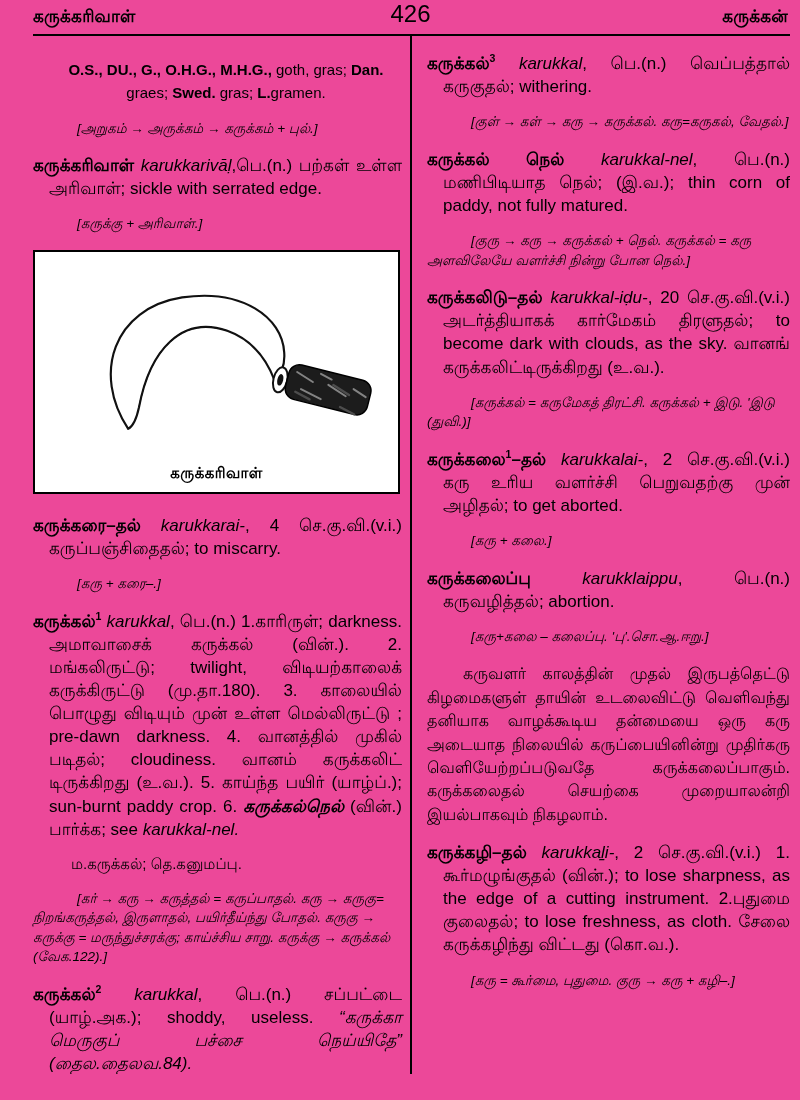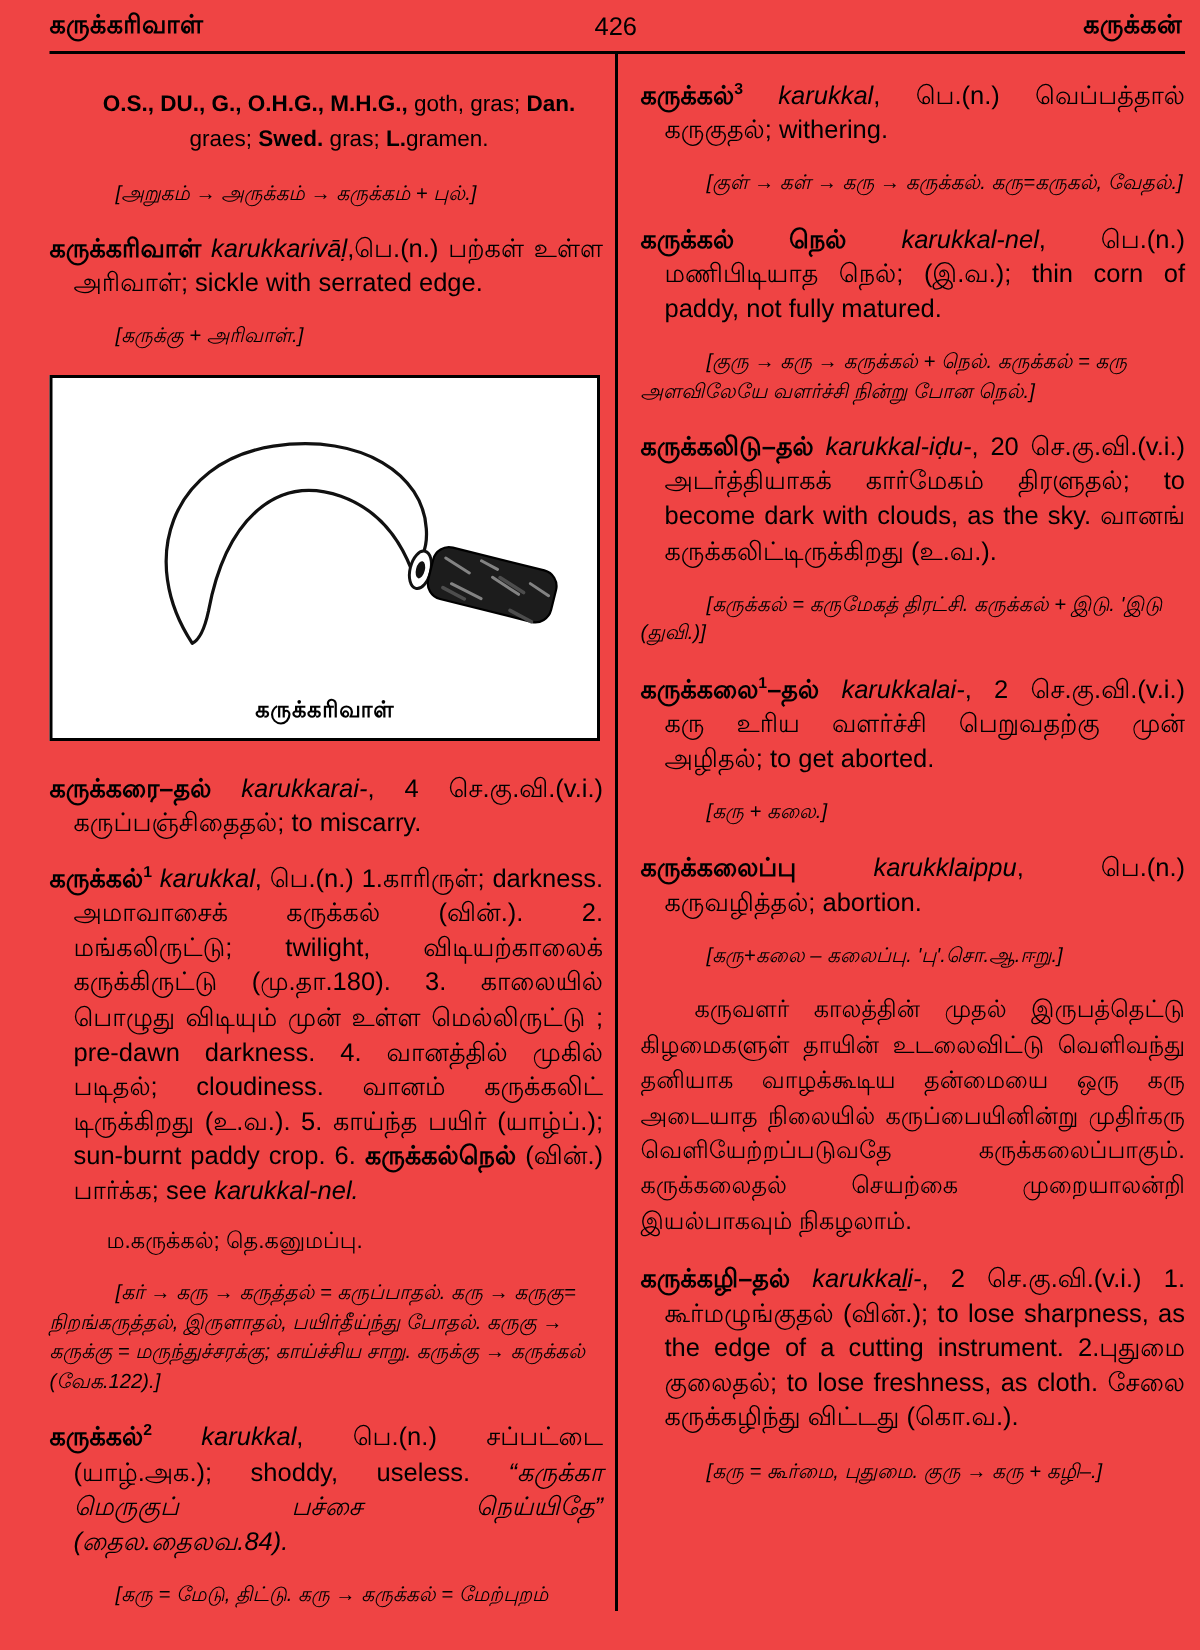"கருக்கரிவாள்" .page { background: #ef4444 -> #ec4899 }
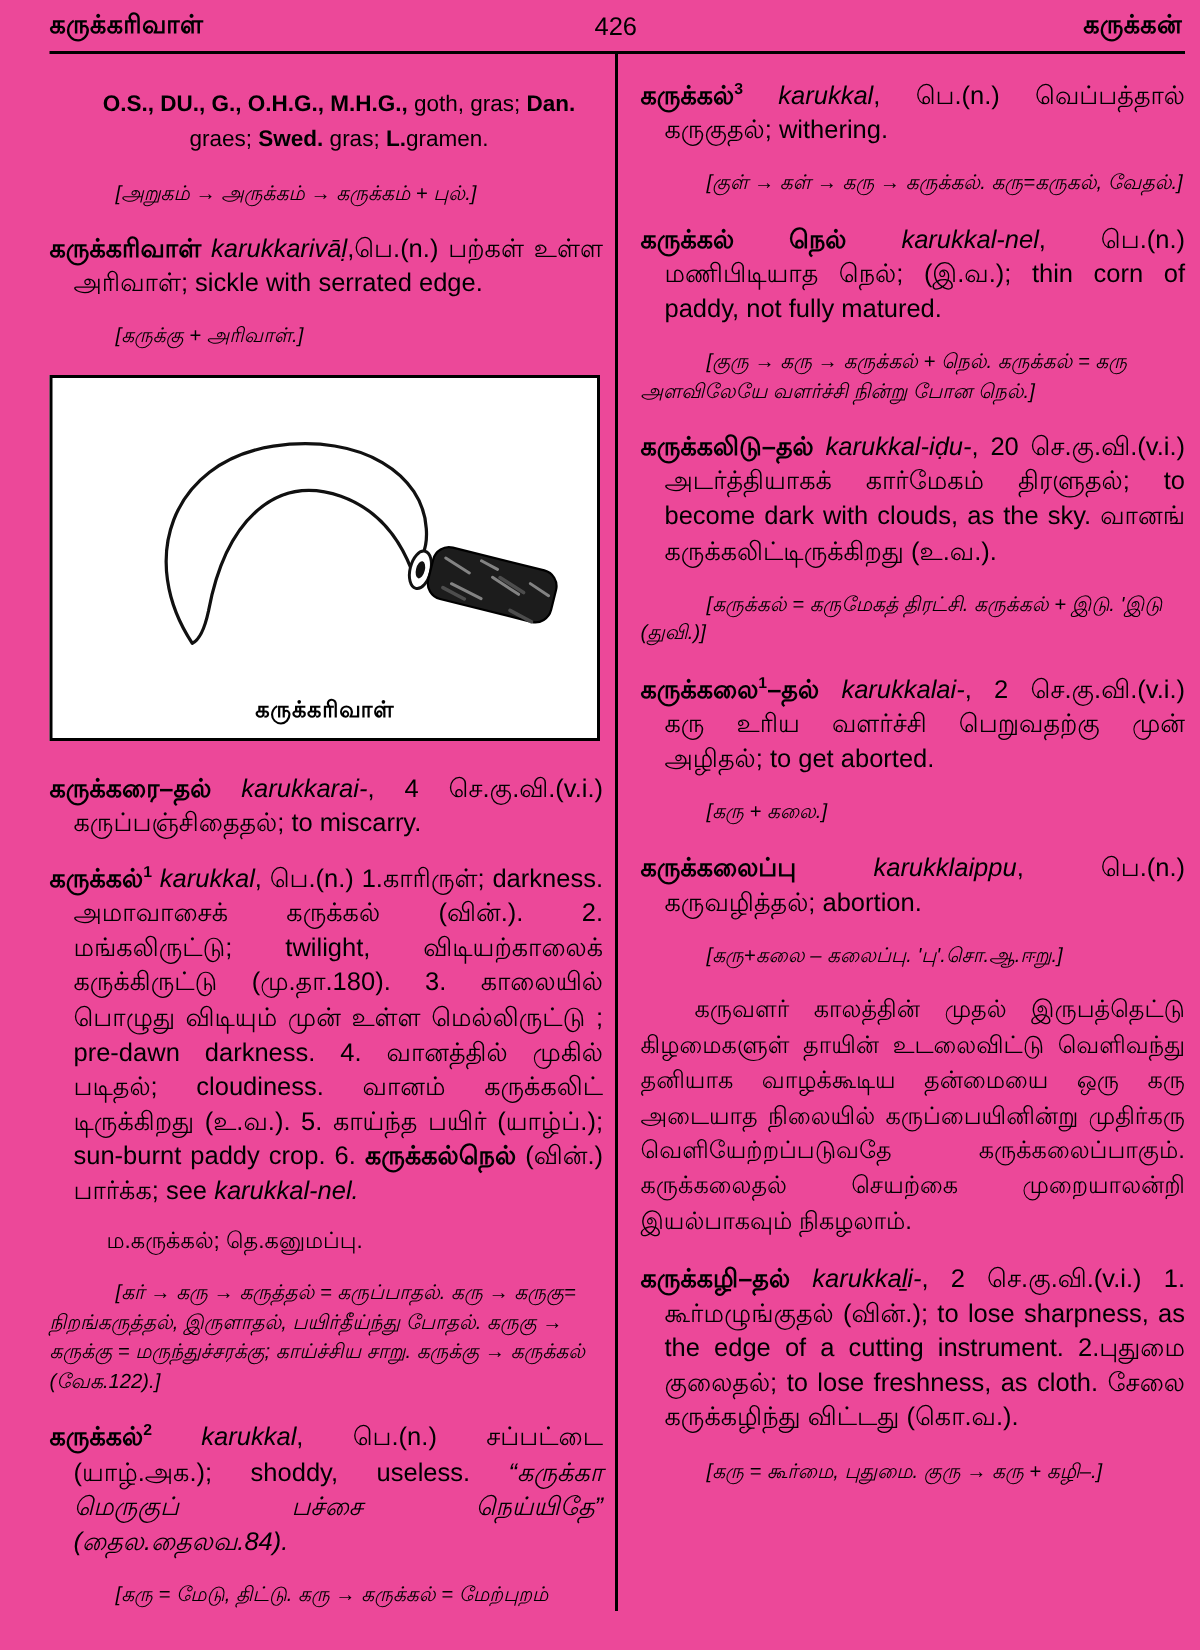"426" .runhead .pageno { font-size: 17px -> 24px }
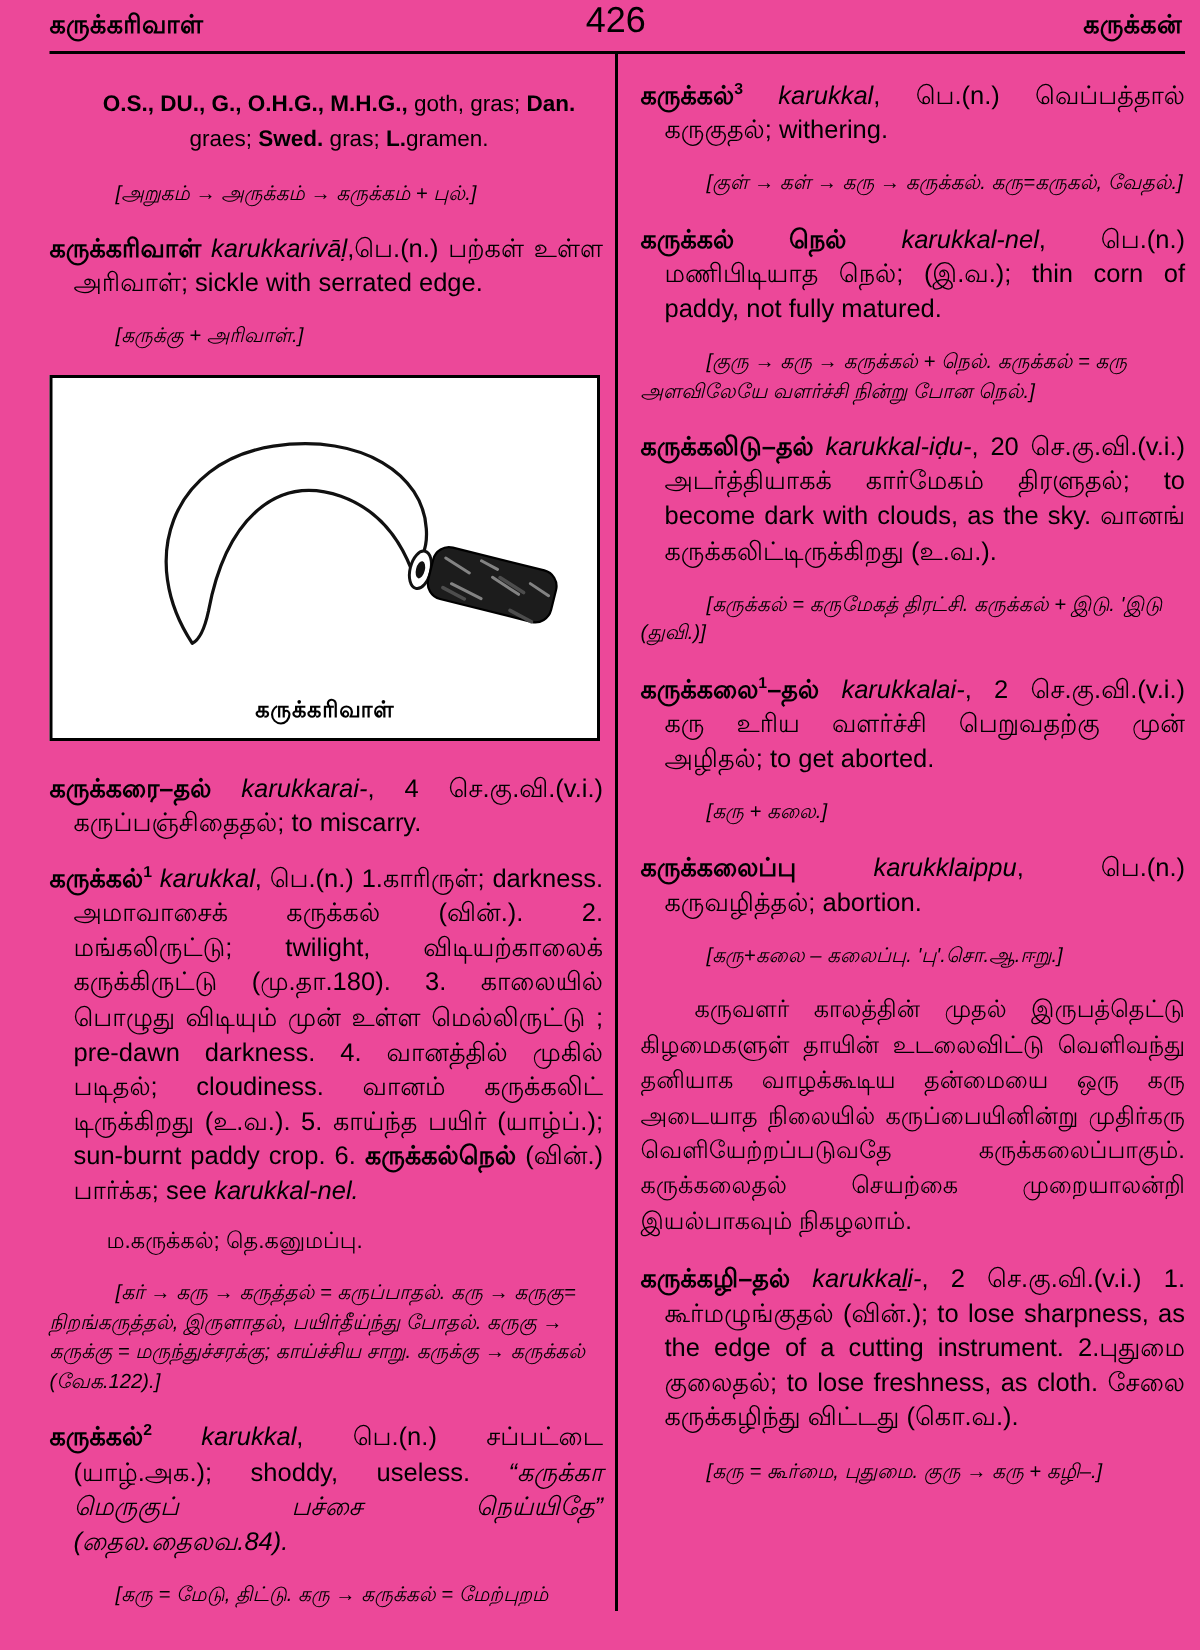"[கரு + கரை–.]" p.etym { html: none -> <p>[கரு + கரை–.]</p> }
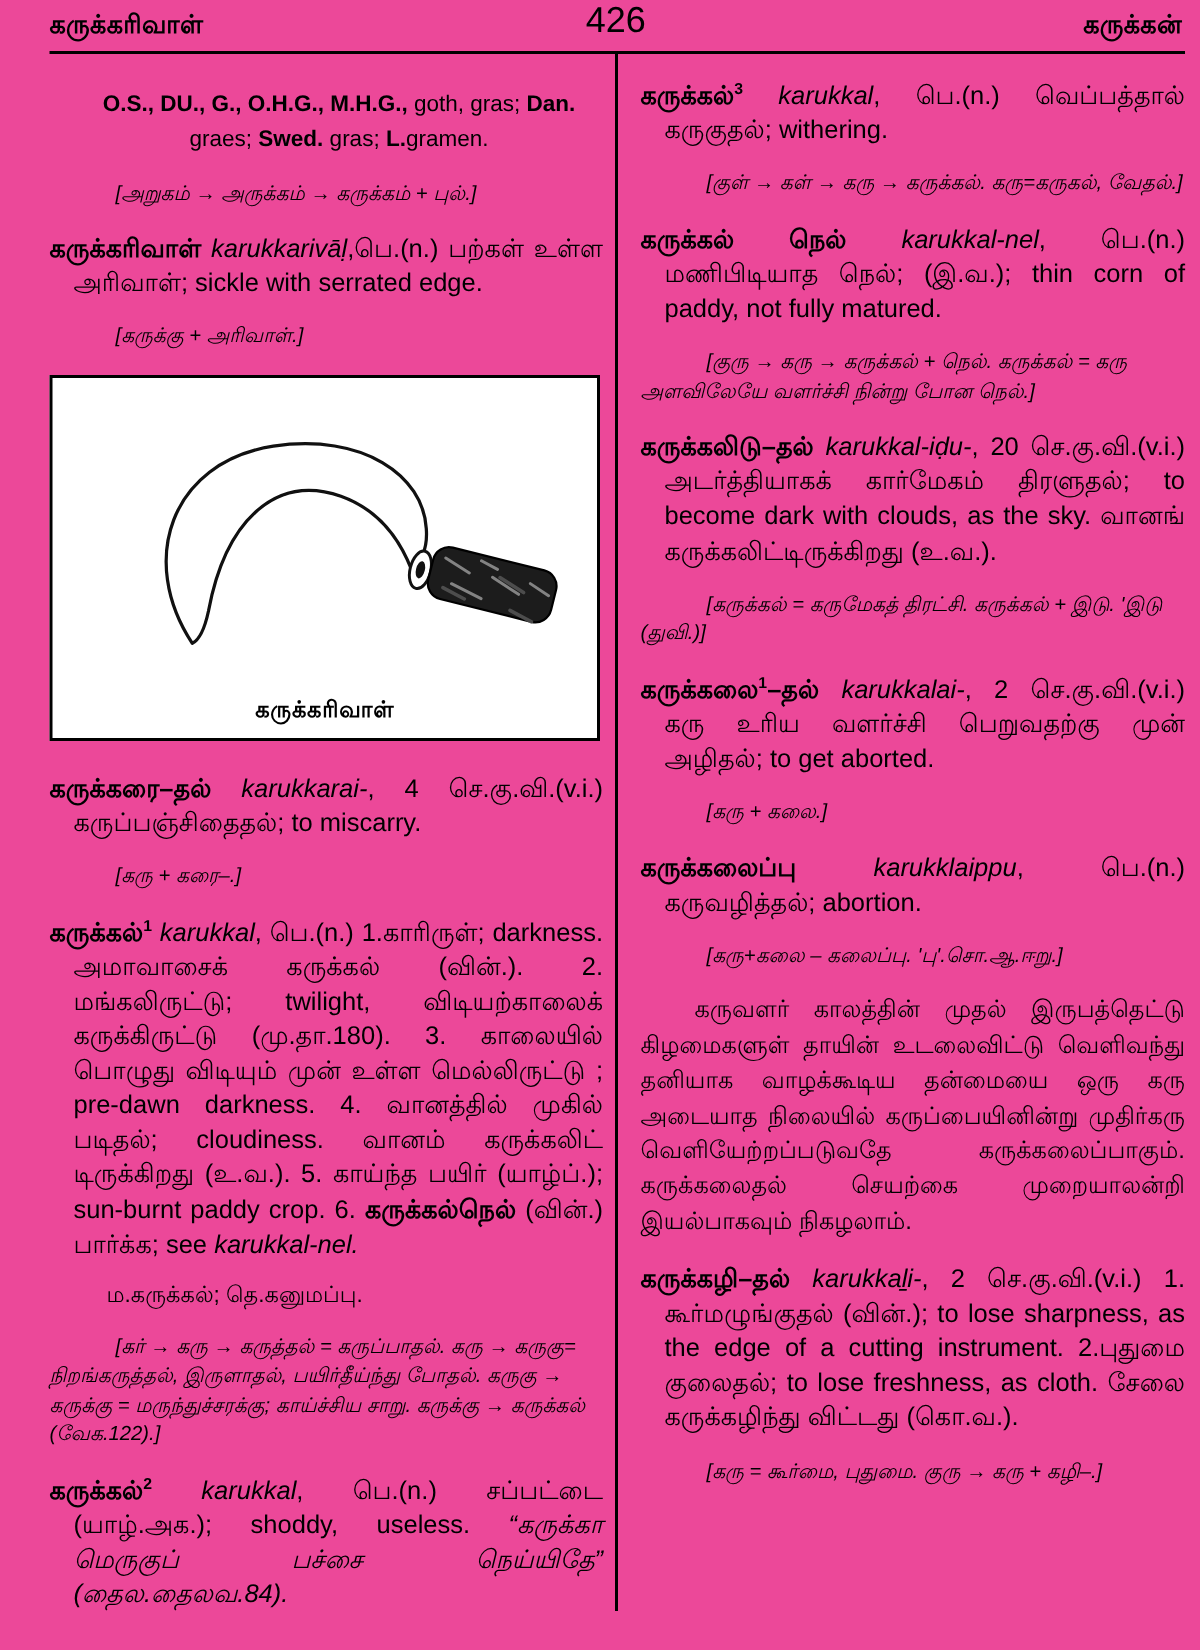"கருக்கல்நெல்" .sg-bi { font-style: none -> italic }
